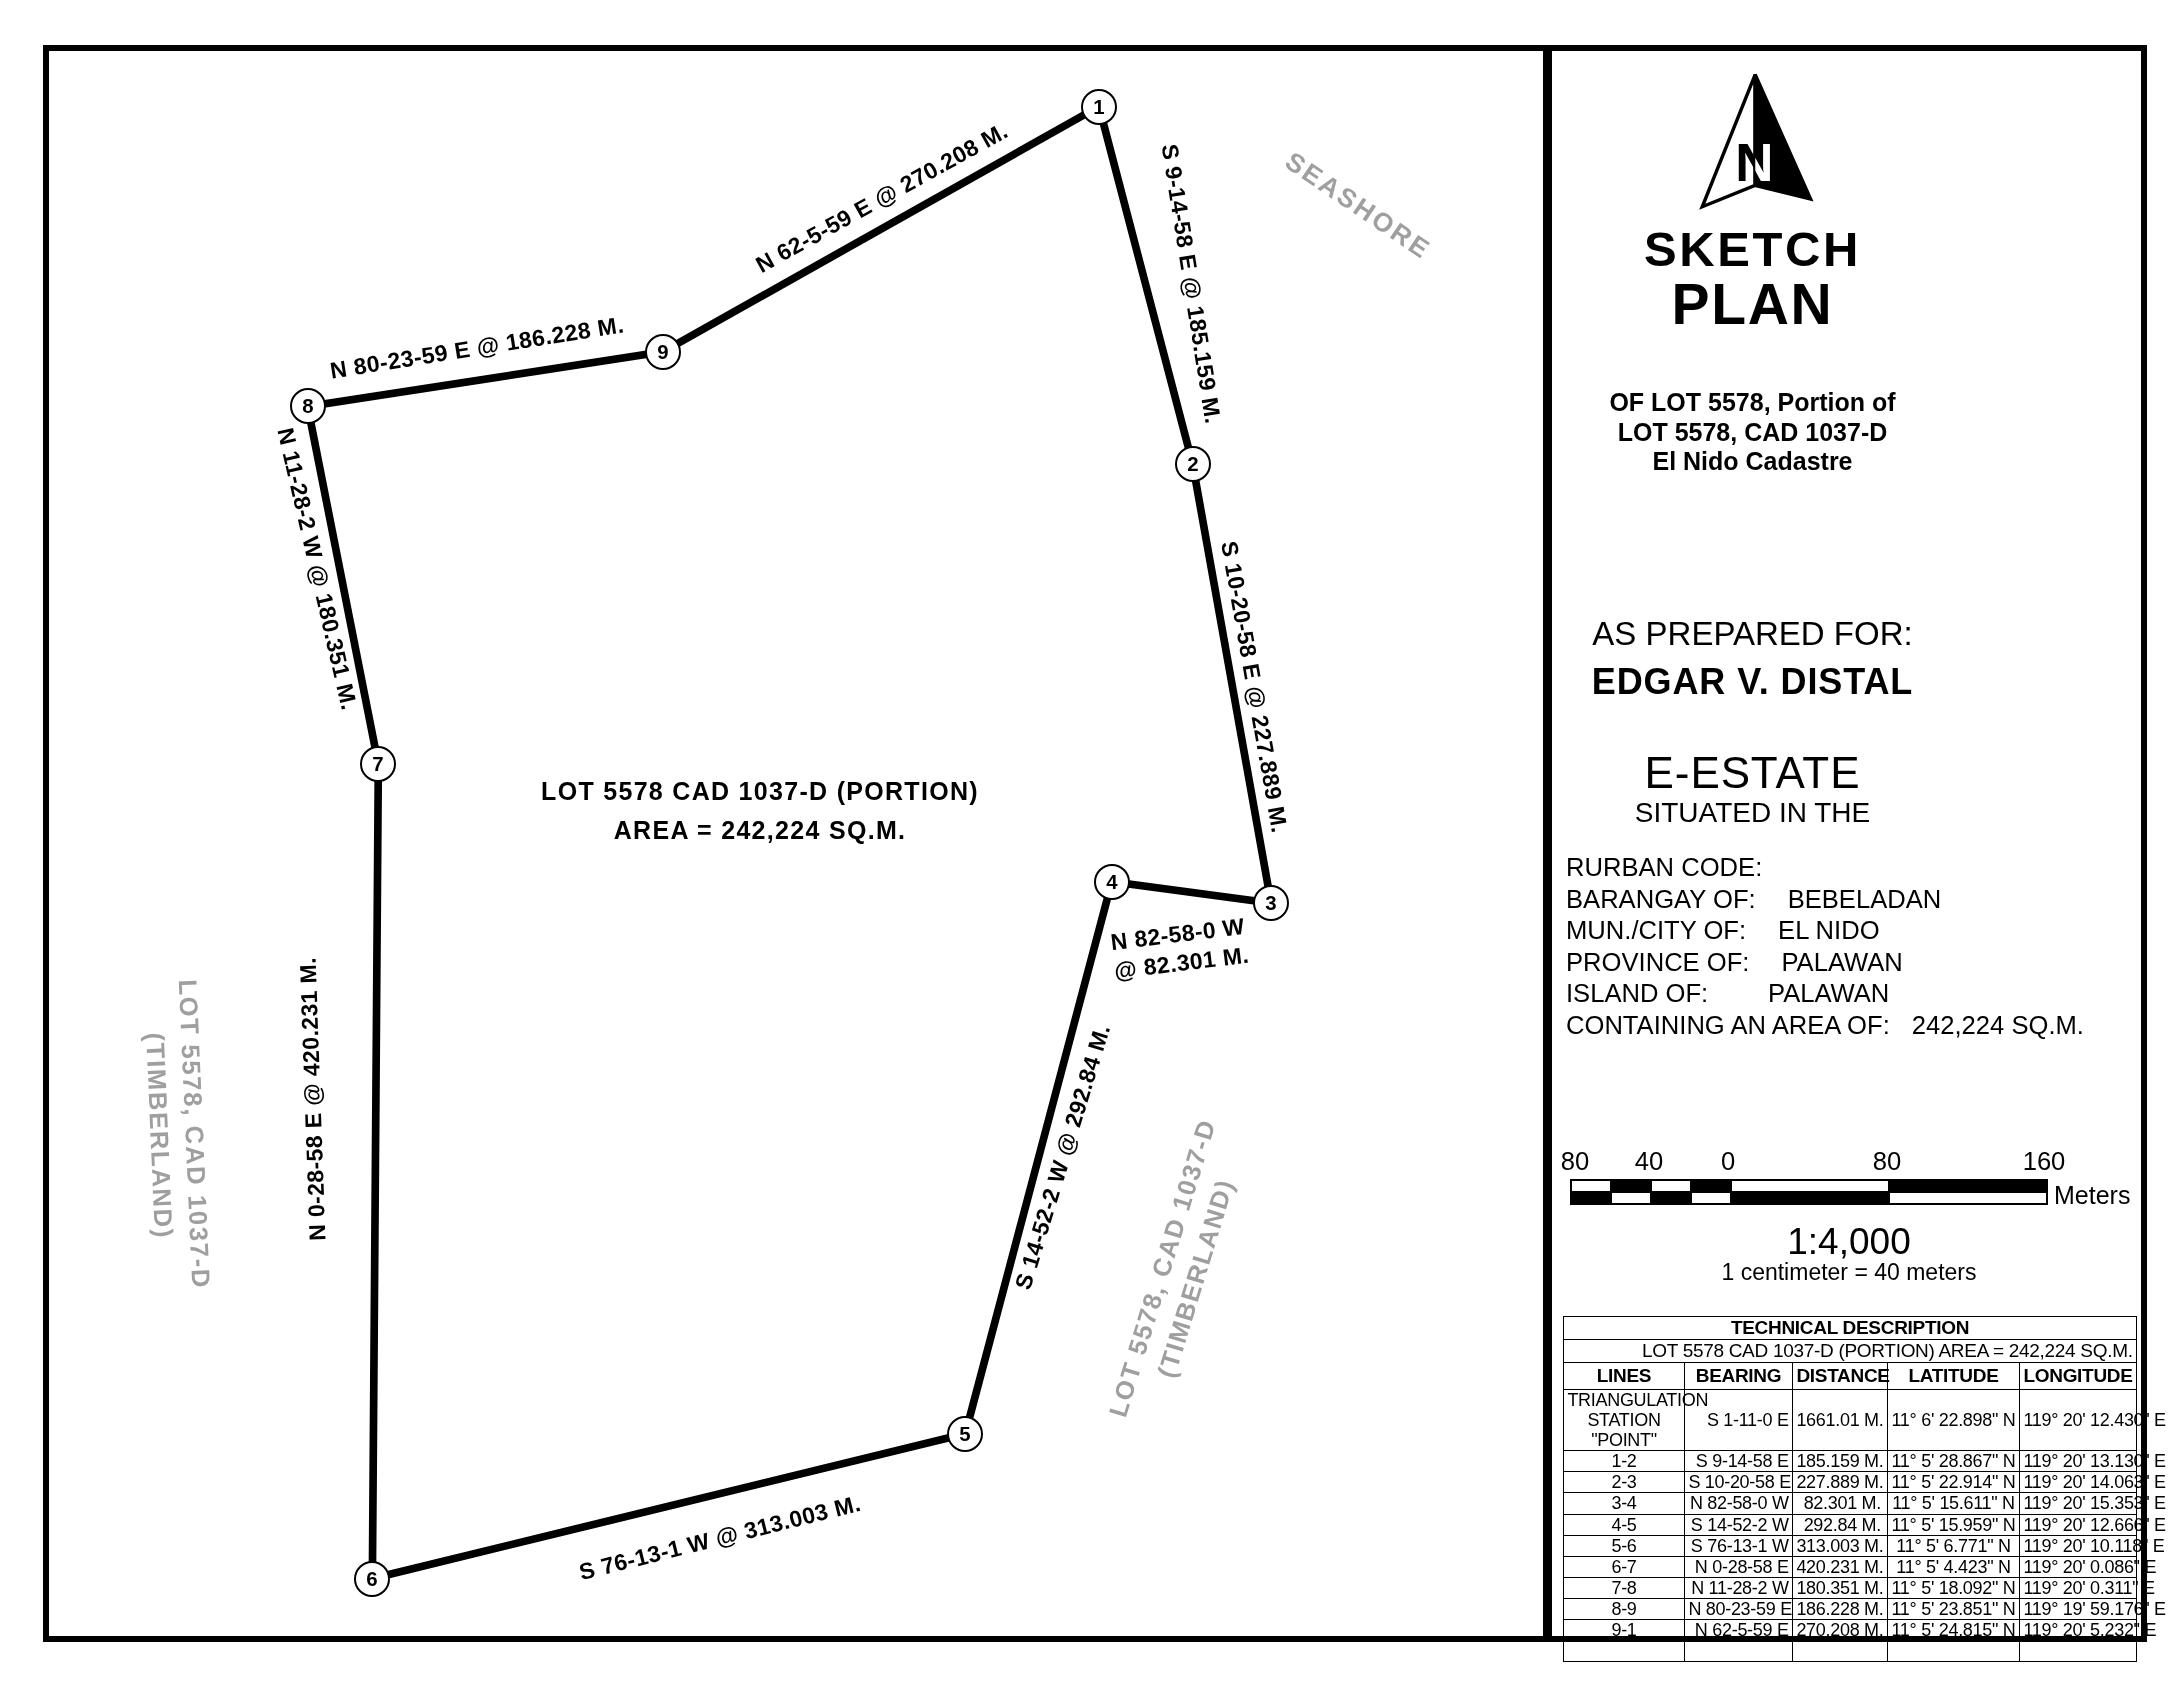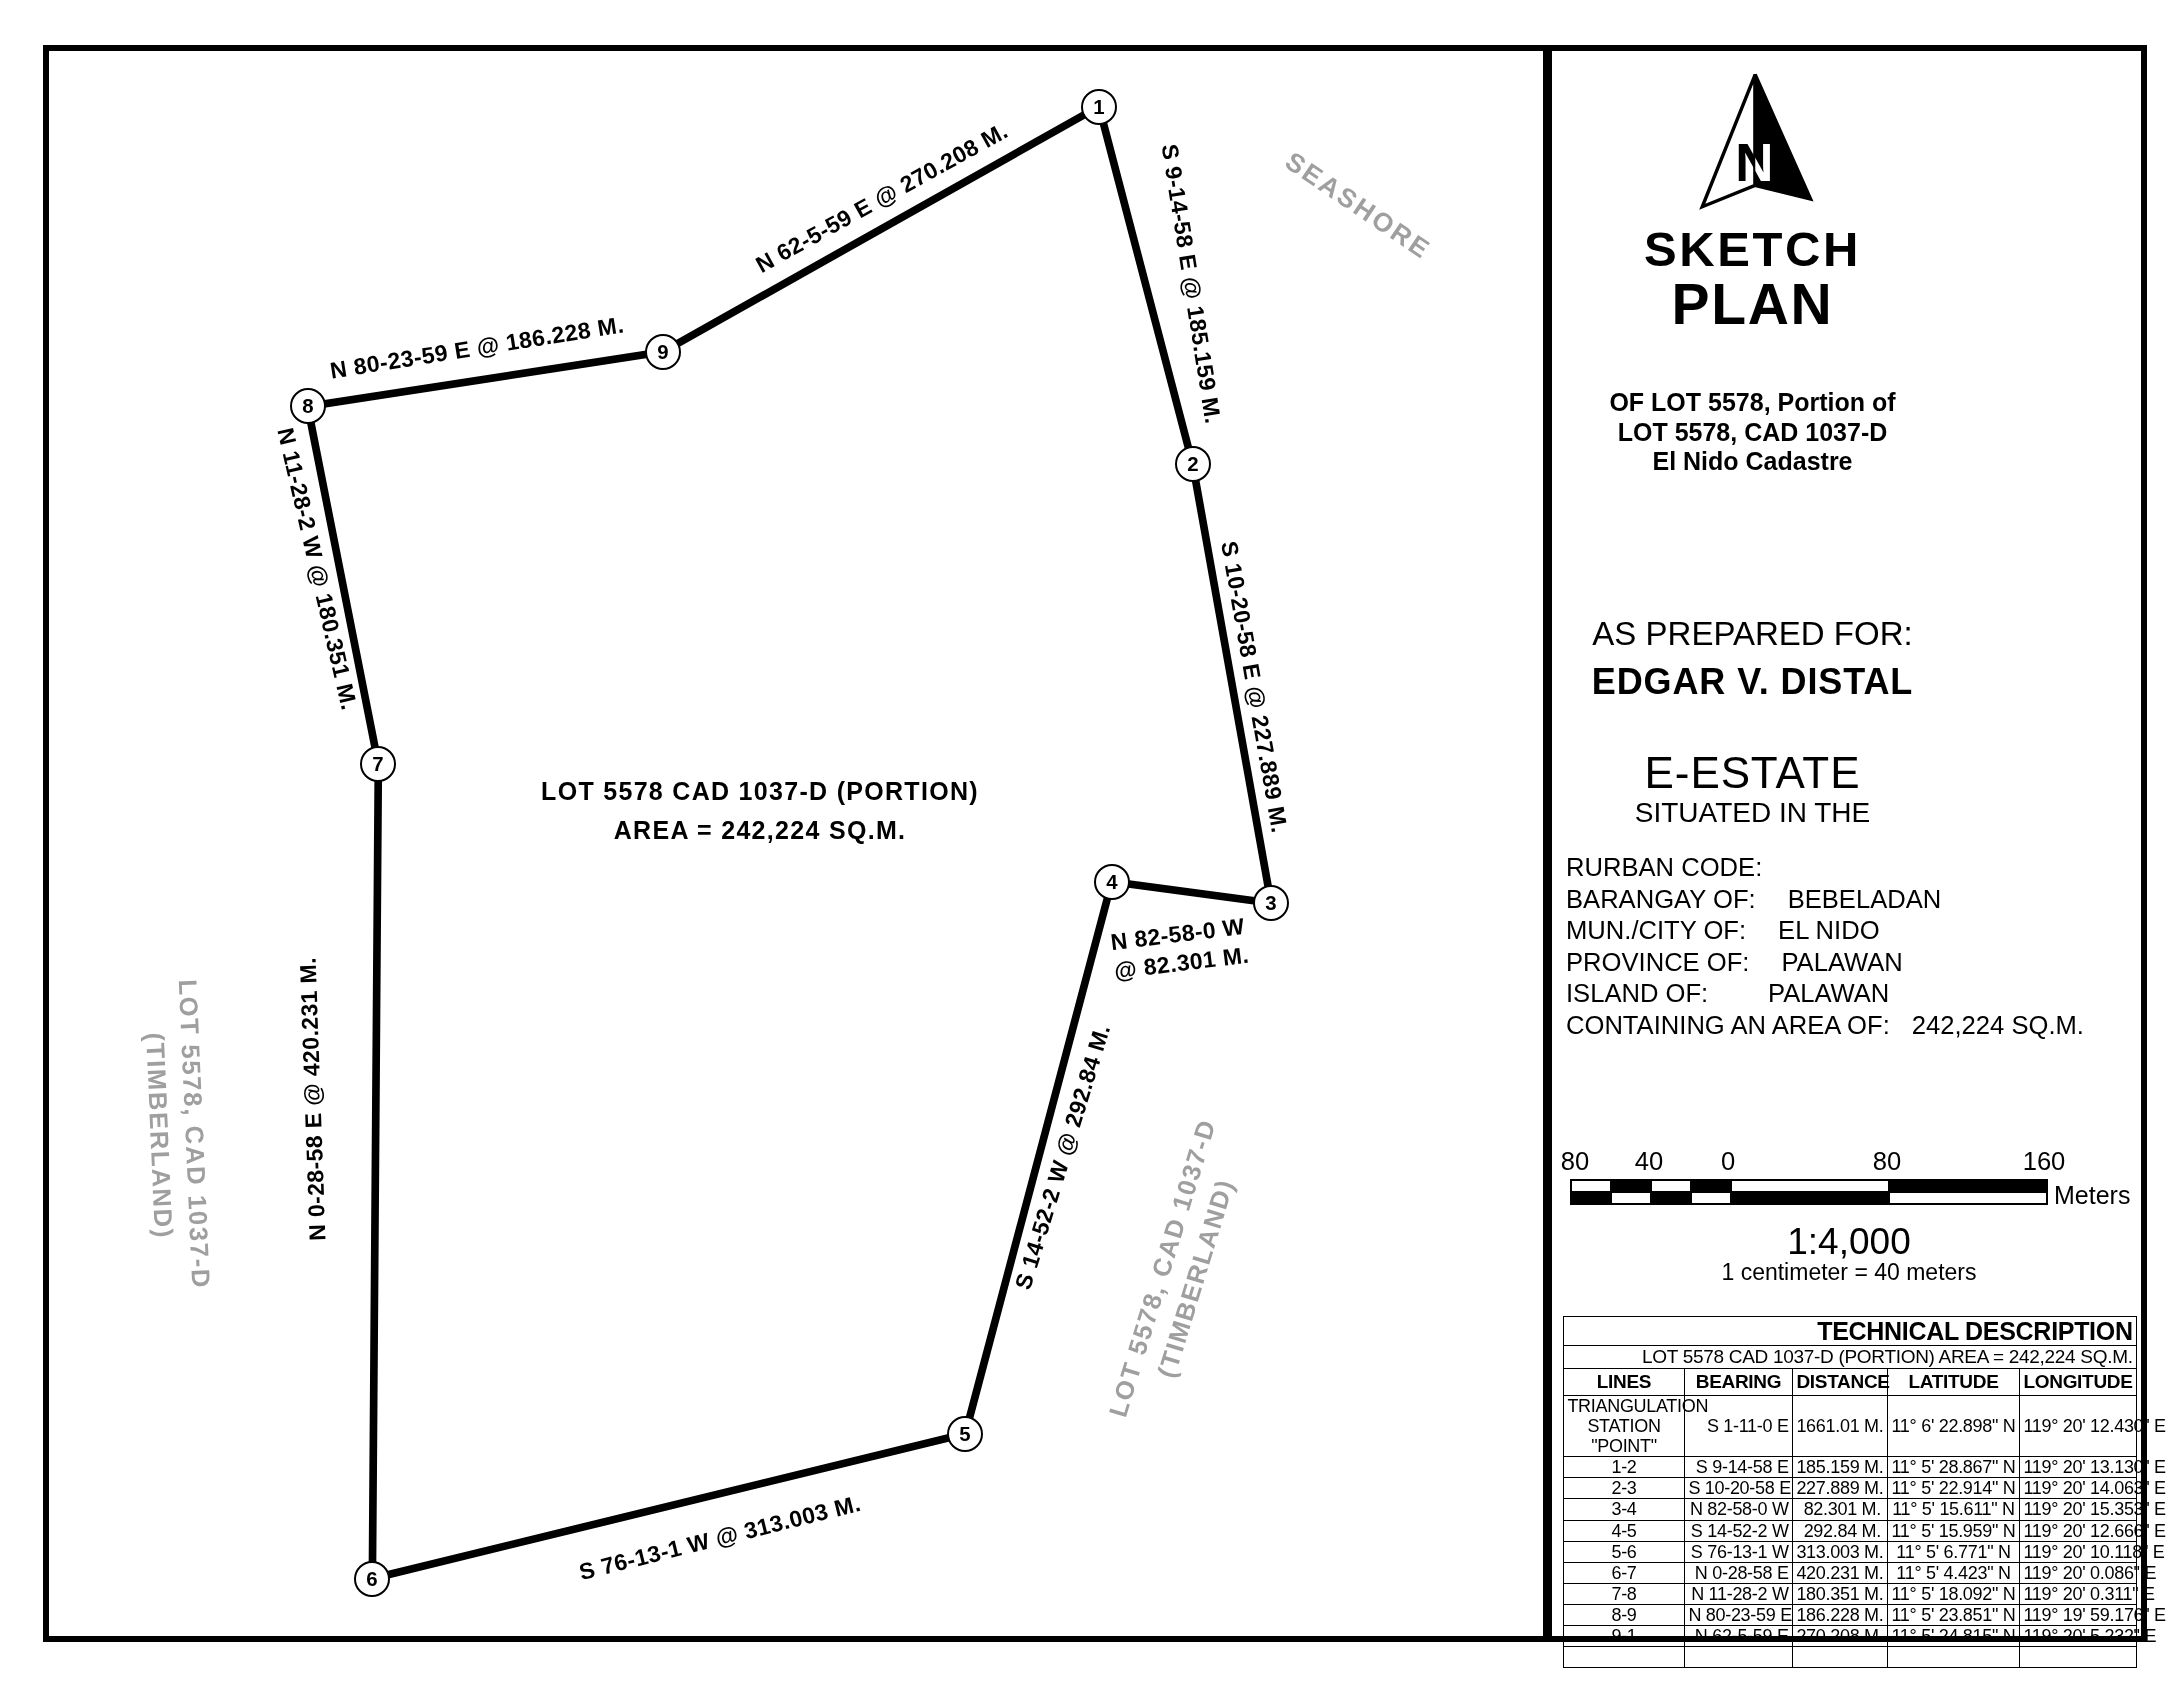"TECHNICAL DESCRIPTION" .tech .title-row td { font-size: 25px -> 19px; text-align: right -> center }
